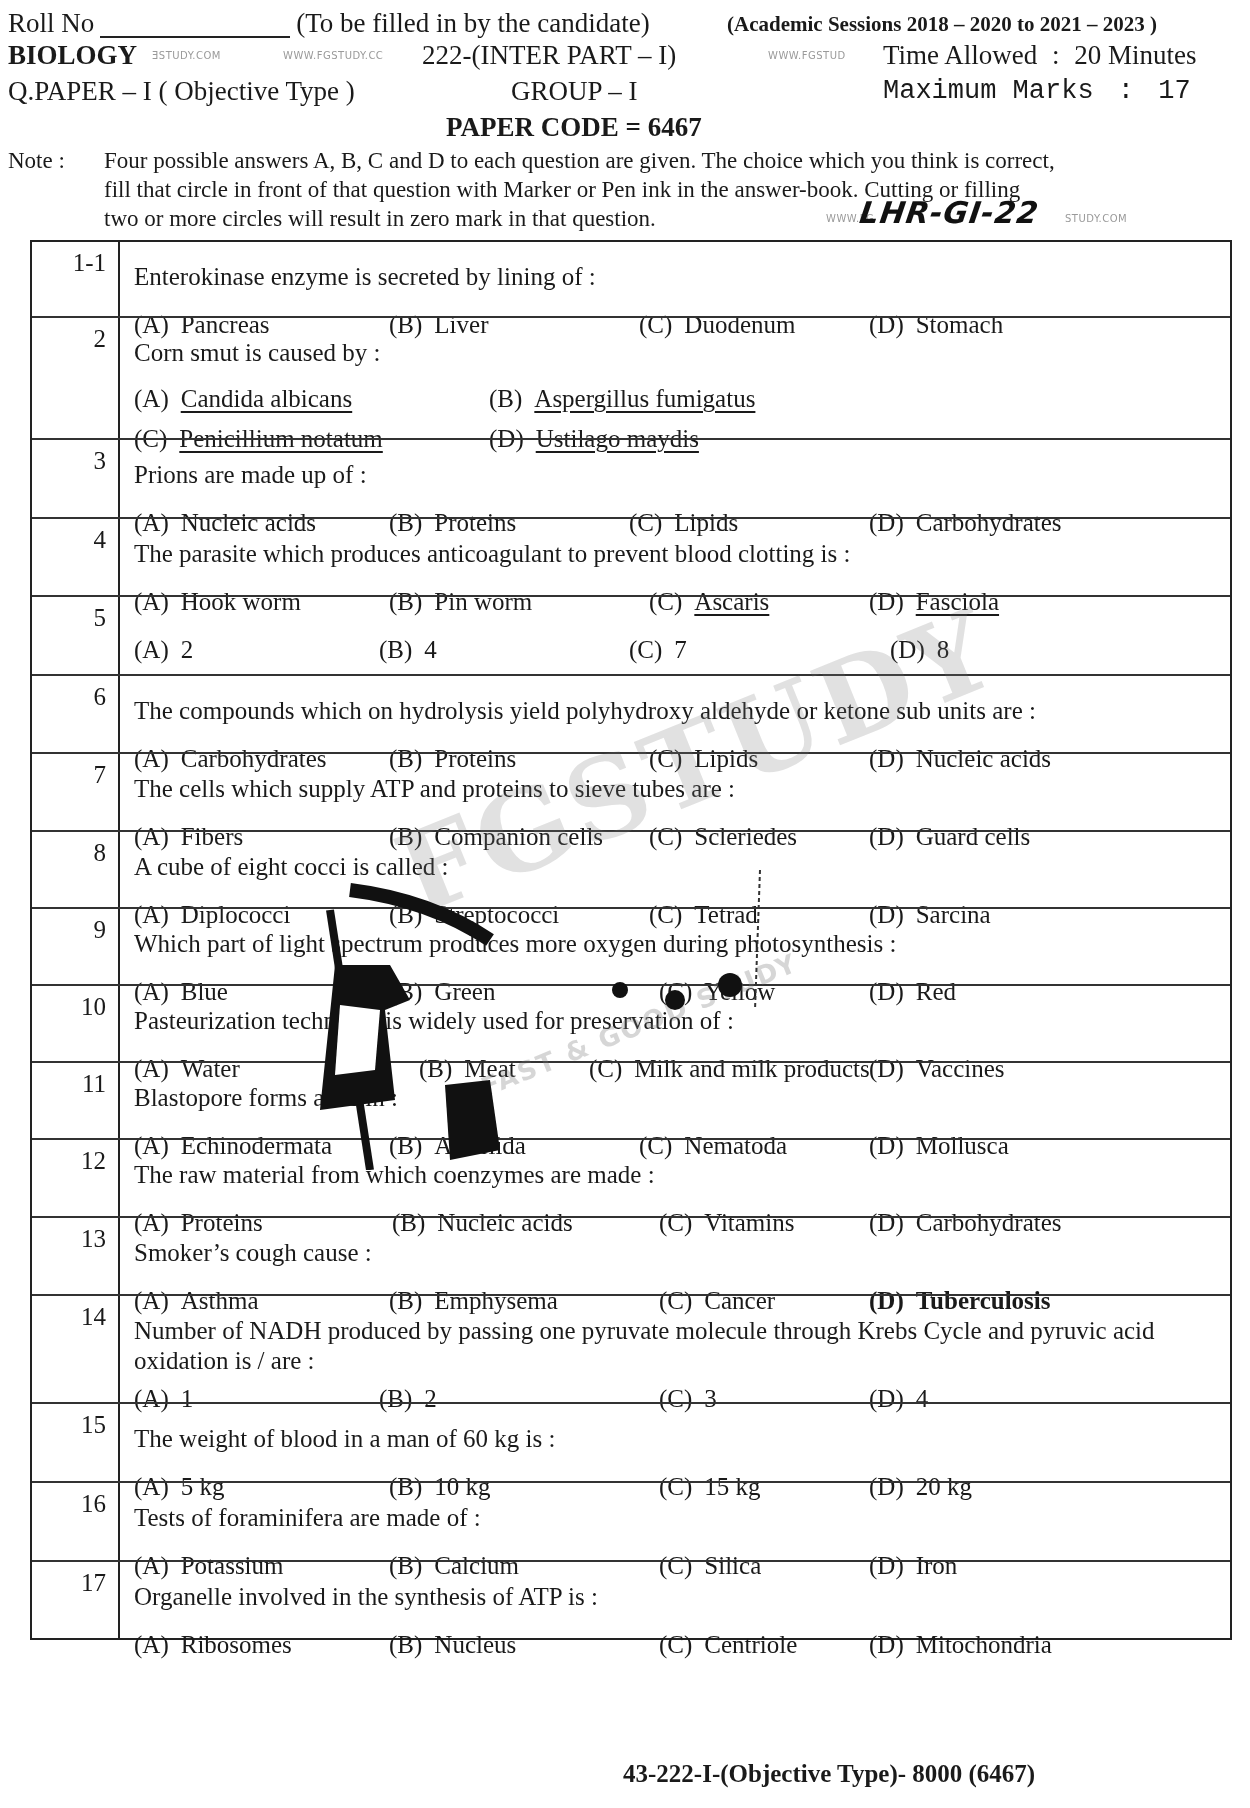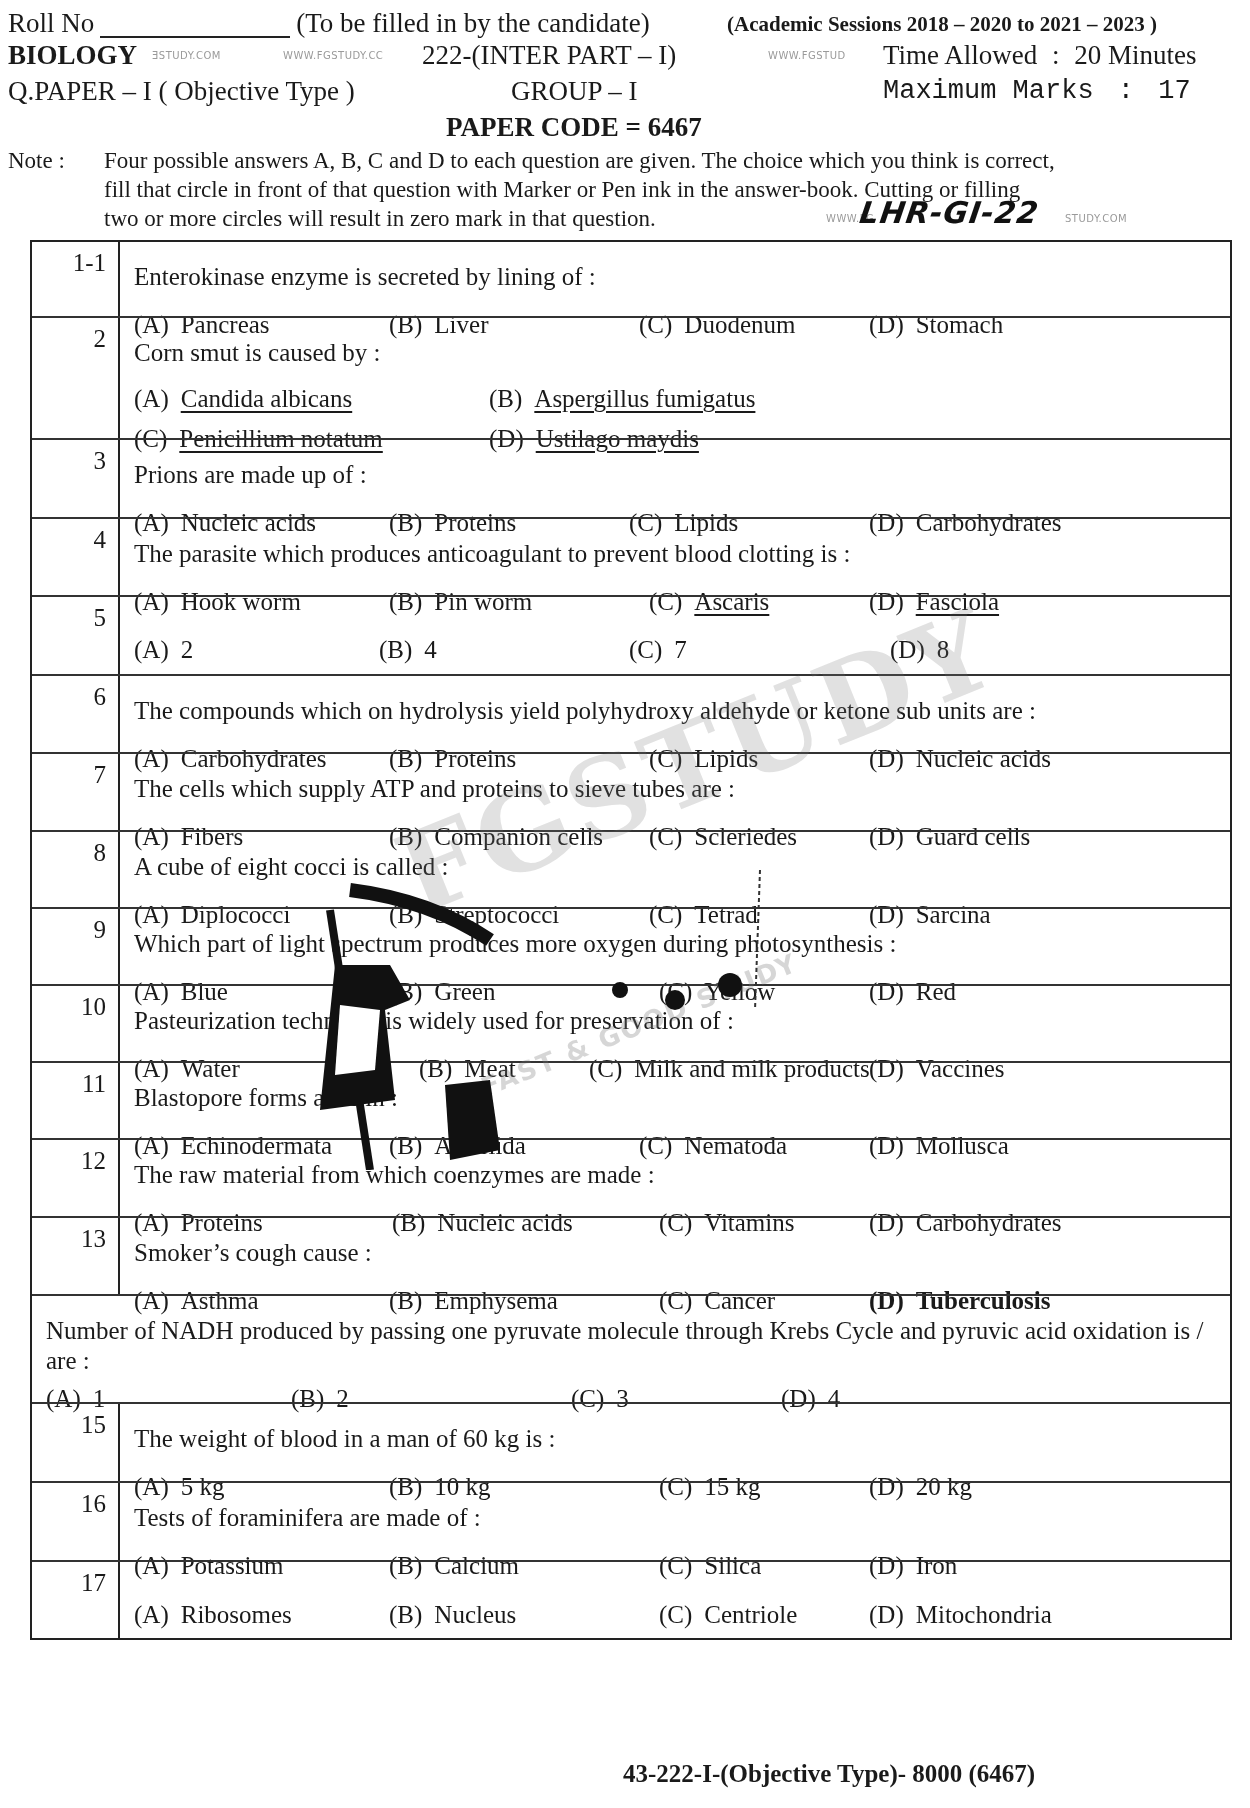"14" div.qnum { html: none -> <div>14</div> }
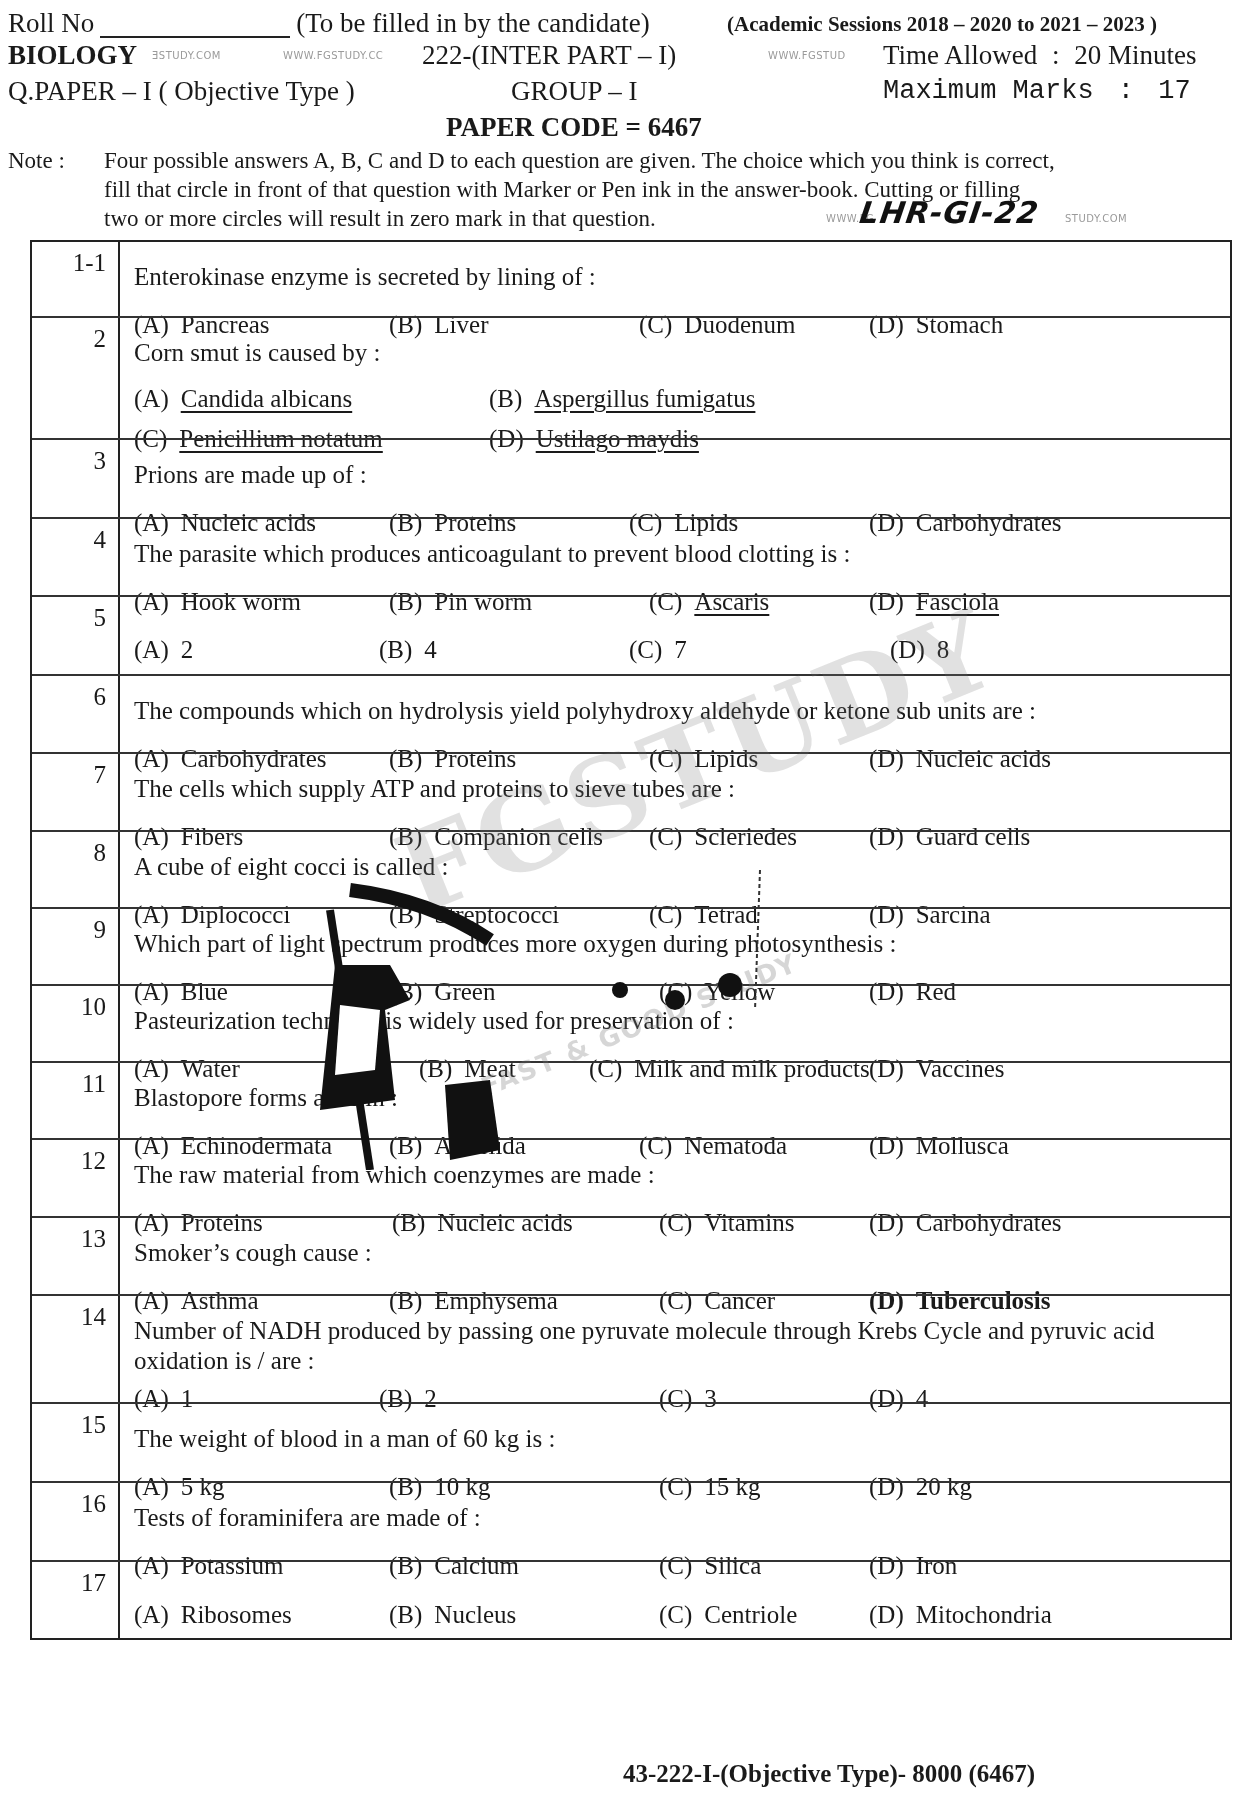"Organelle involved in the synthesis" div.qtext { html: none -> <div>Organelle involved in the synthesis of ATP is :</div> }
